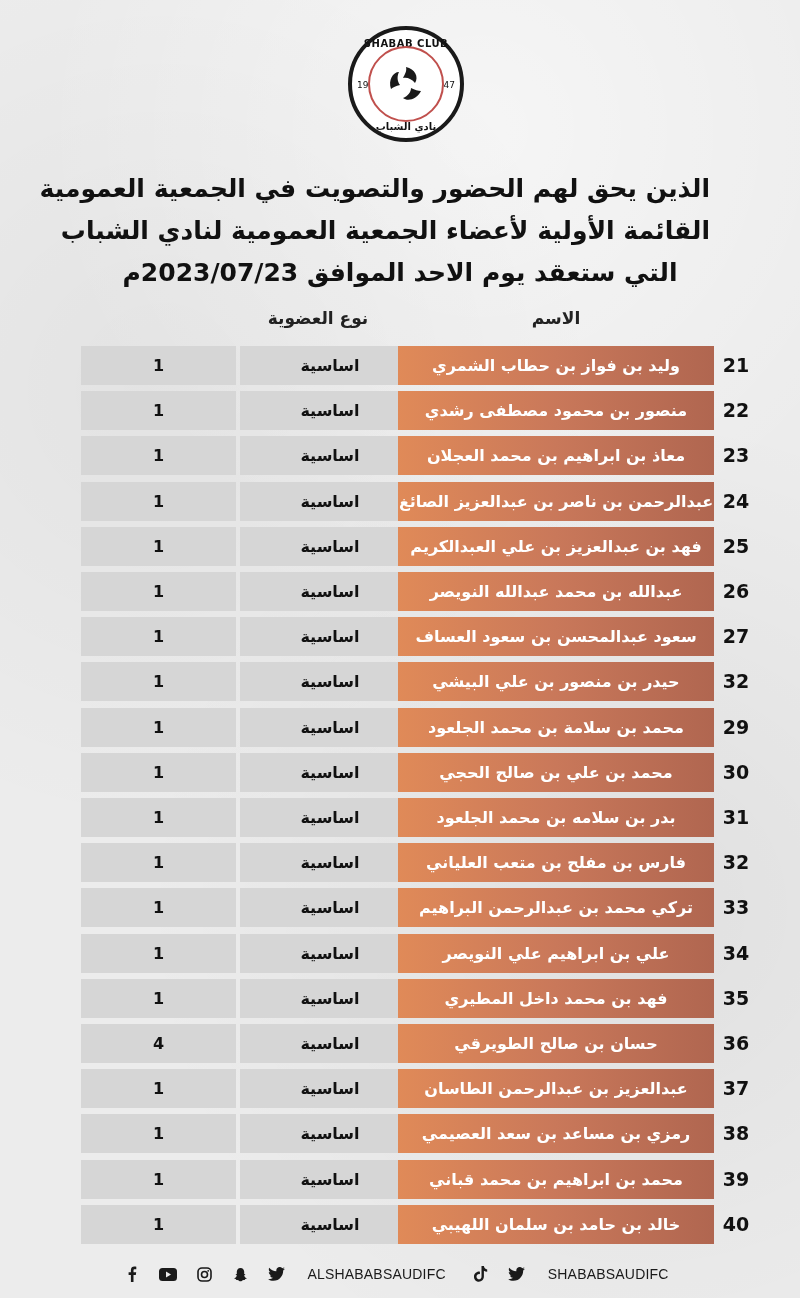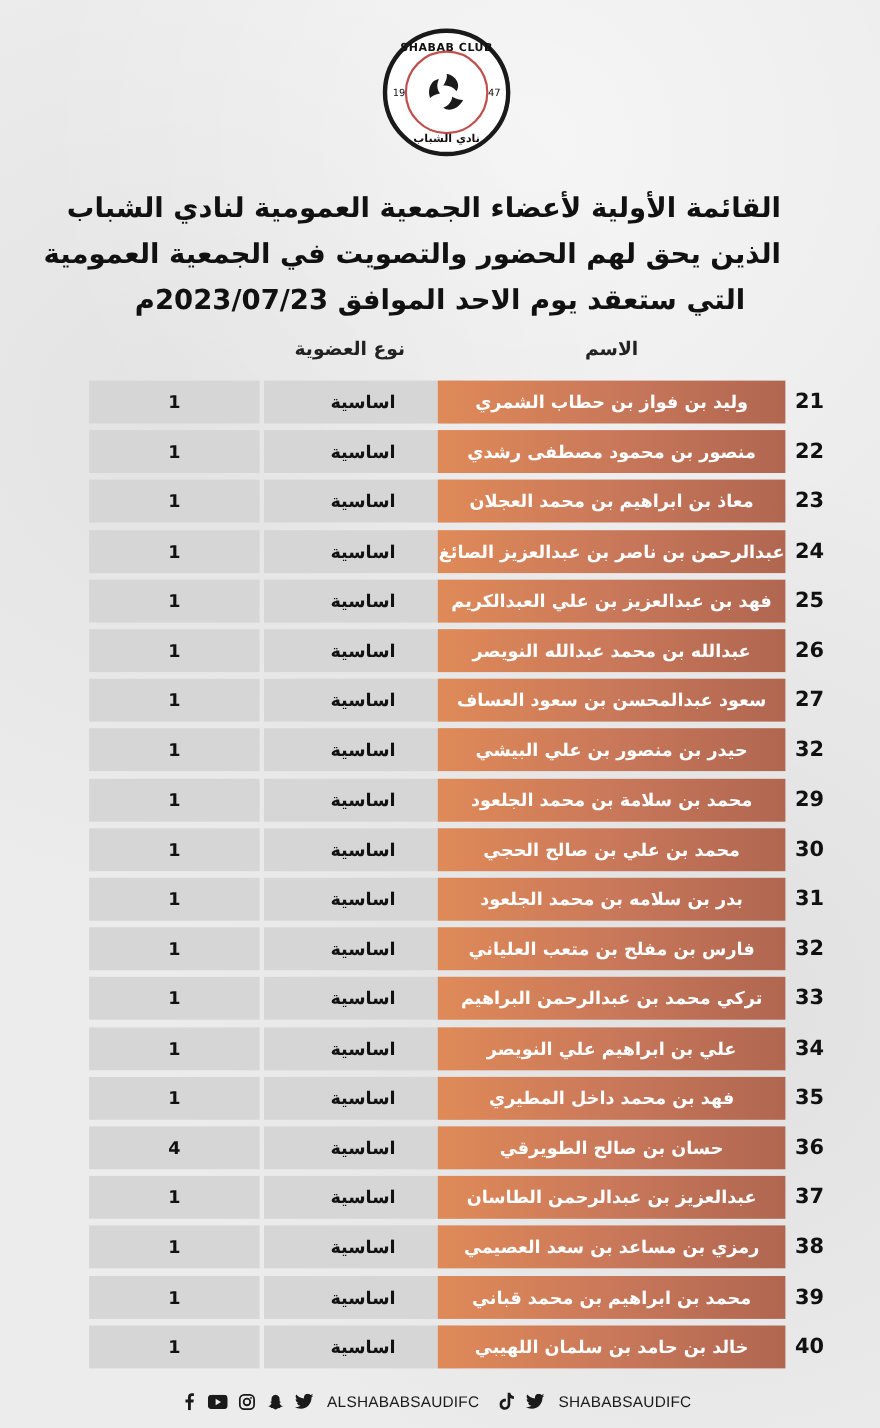"القائمة الأولية لأعضاء الجمعية العمومية" div { order: before "الذين يحق لهم الحضور والتصويت" -> after "الذين يحق لهم الحضور والتصويت" }
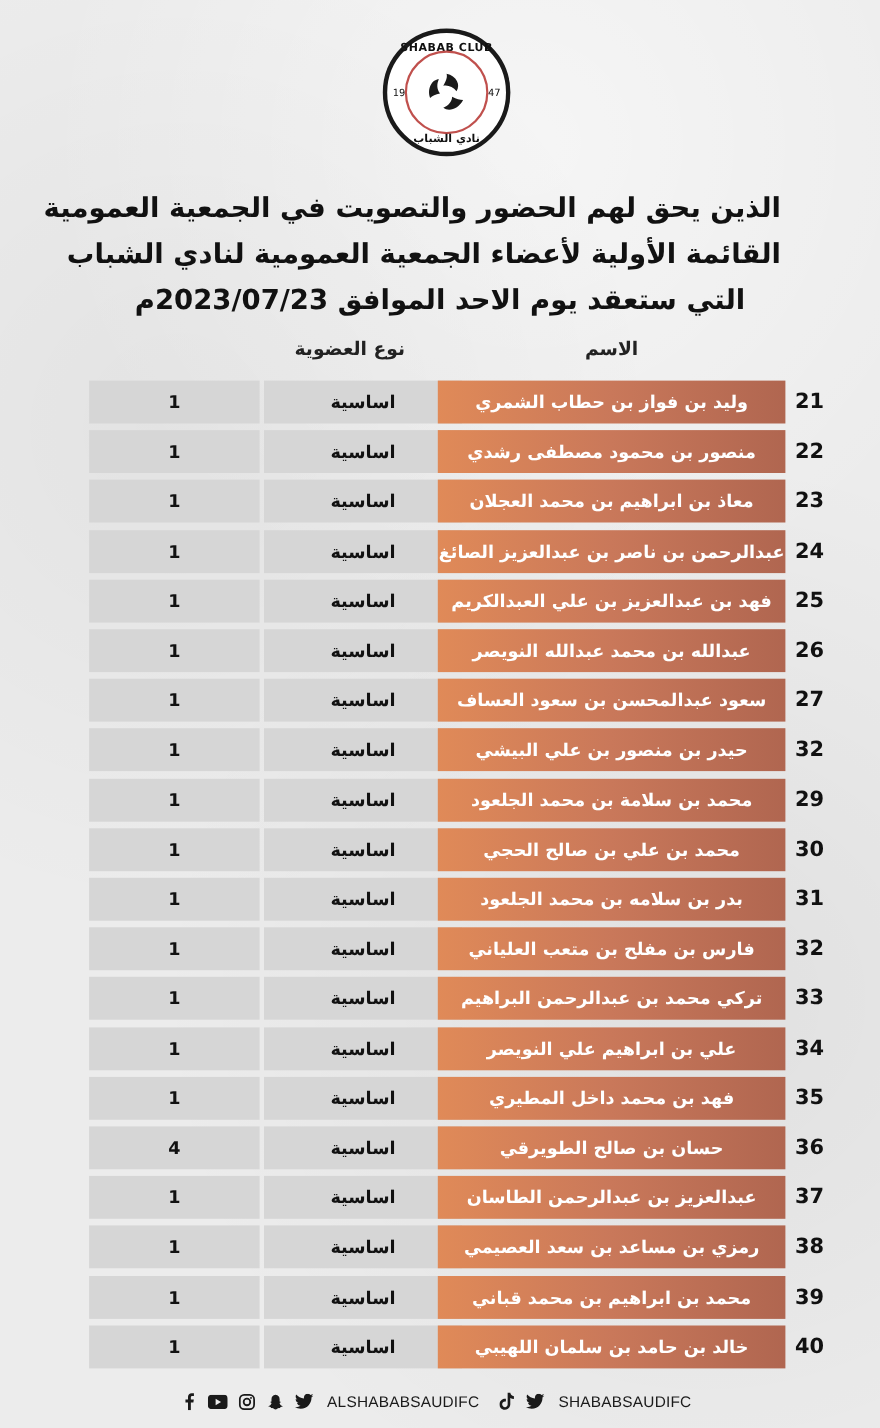"ALSHABABSAUDIFC" .footer { gap: 8px -> 18px }
